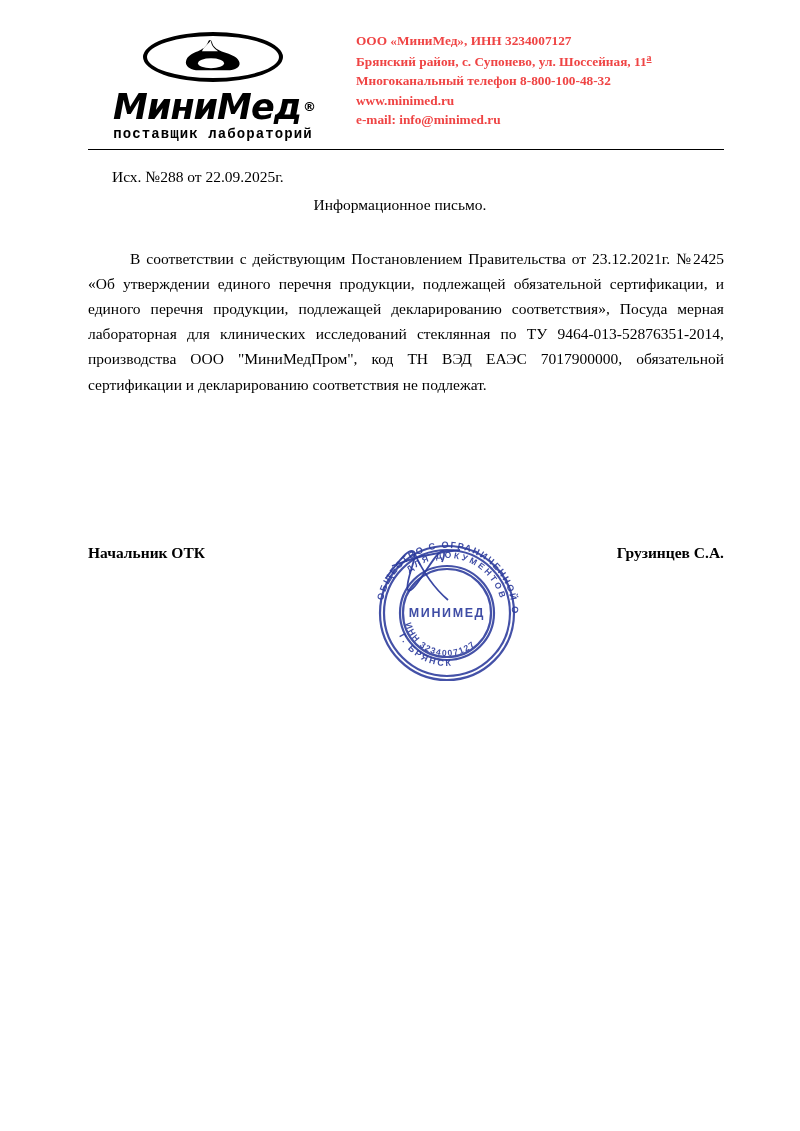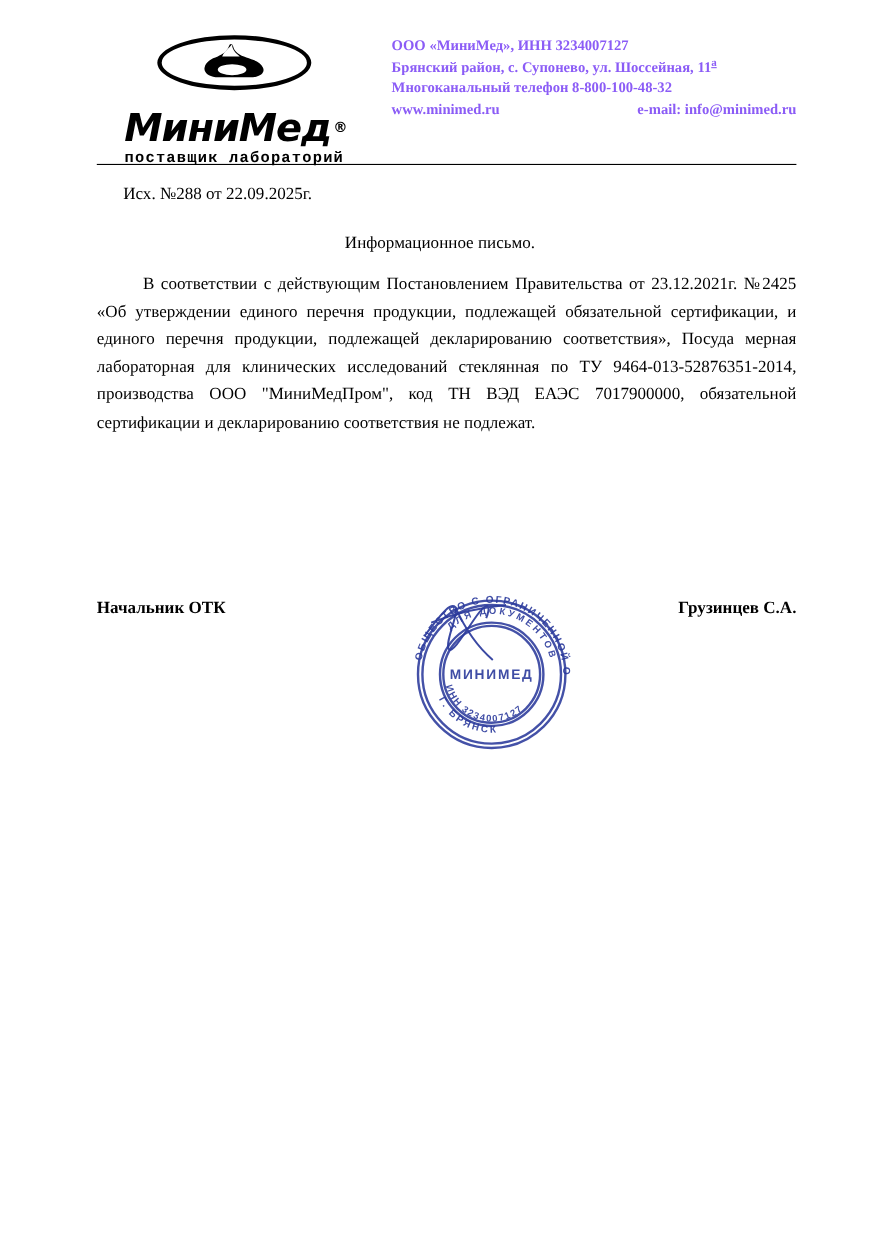"ООО «МиниМед», ИНН 3234007127" .company-block { color: #8b5cf6 -> #ef4444 }
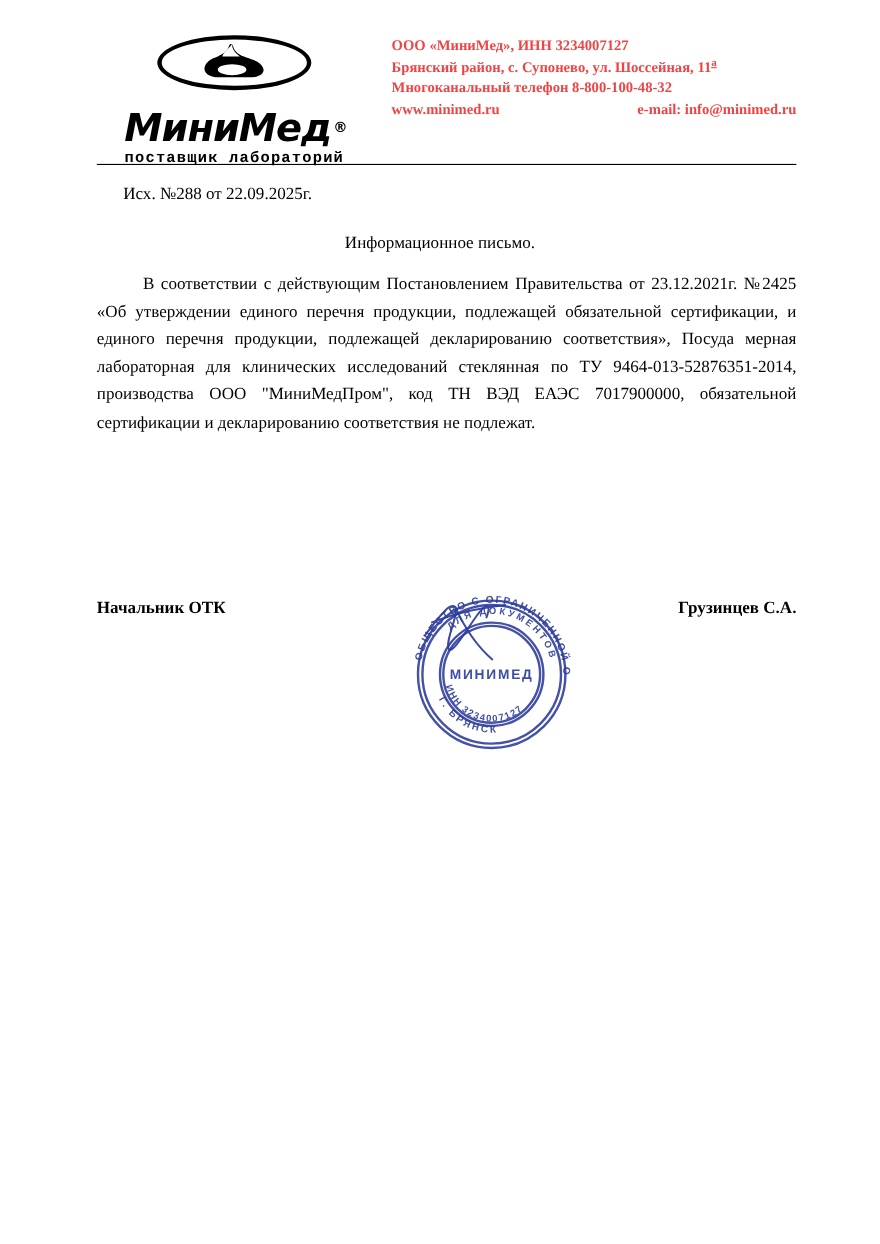"МиниМед ®" .logo-word { margin-top: 18px -> 8px }
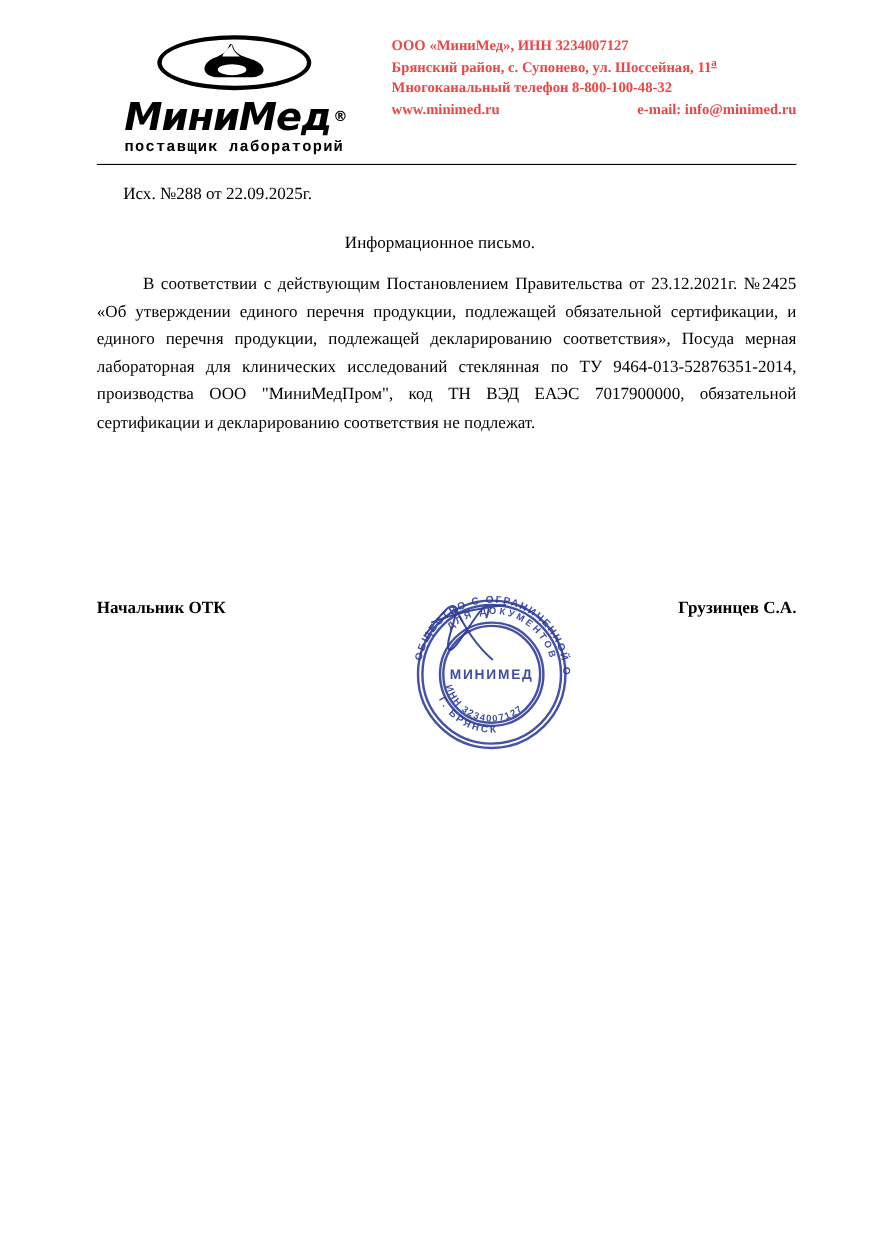"www.minimed.ru" .web-row { flex-direction: none -> column }
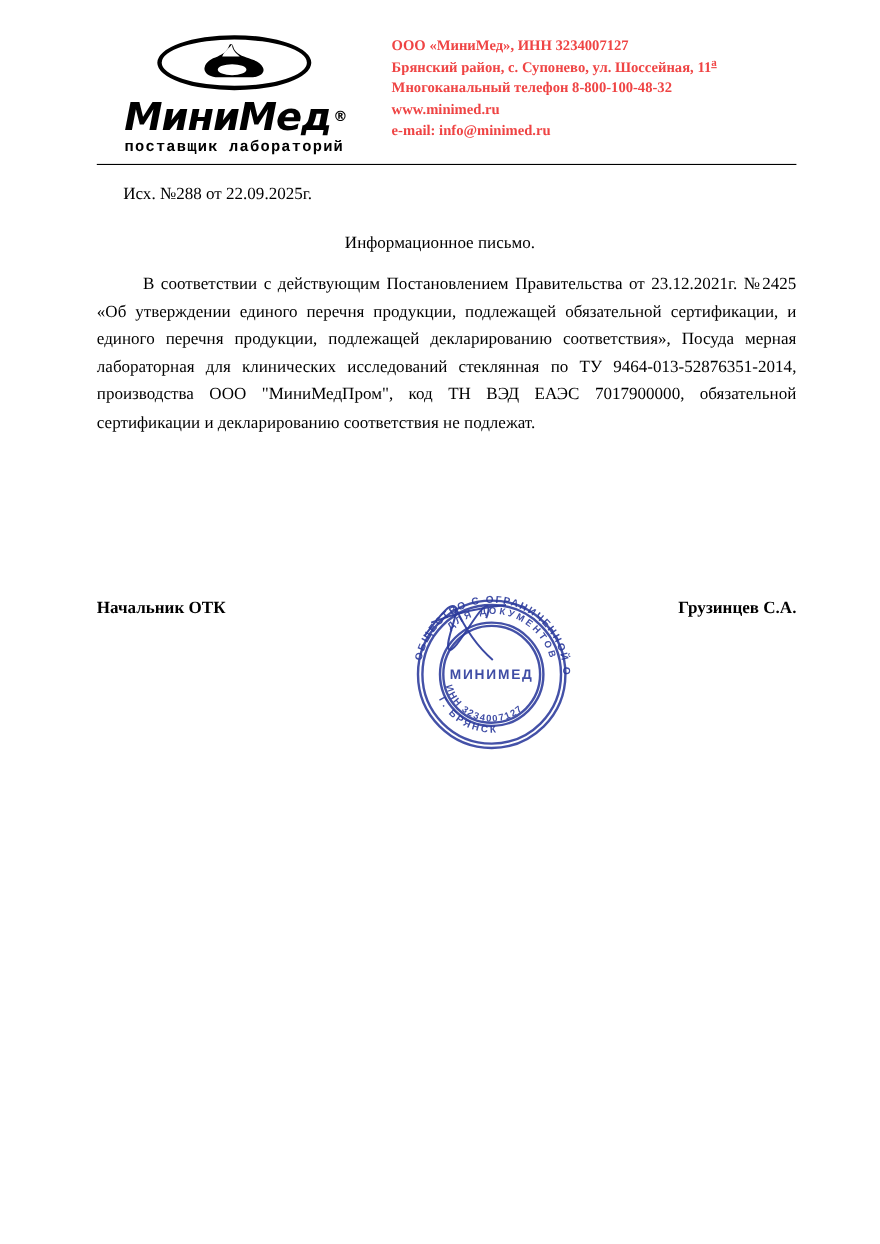"Информационное письмо." .doc-title { top: 212px -> 196px }
